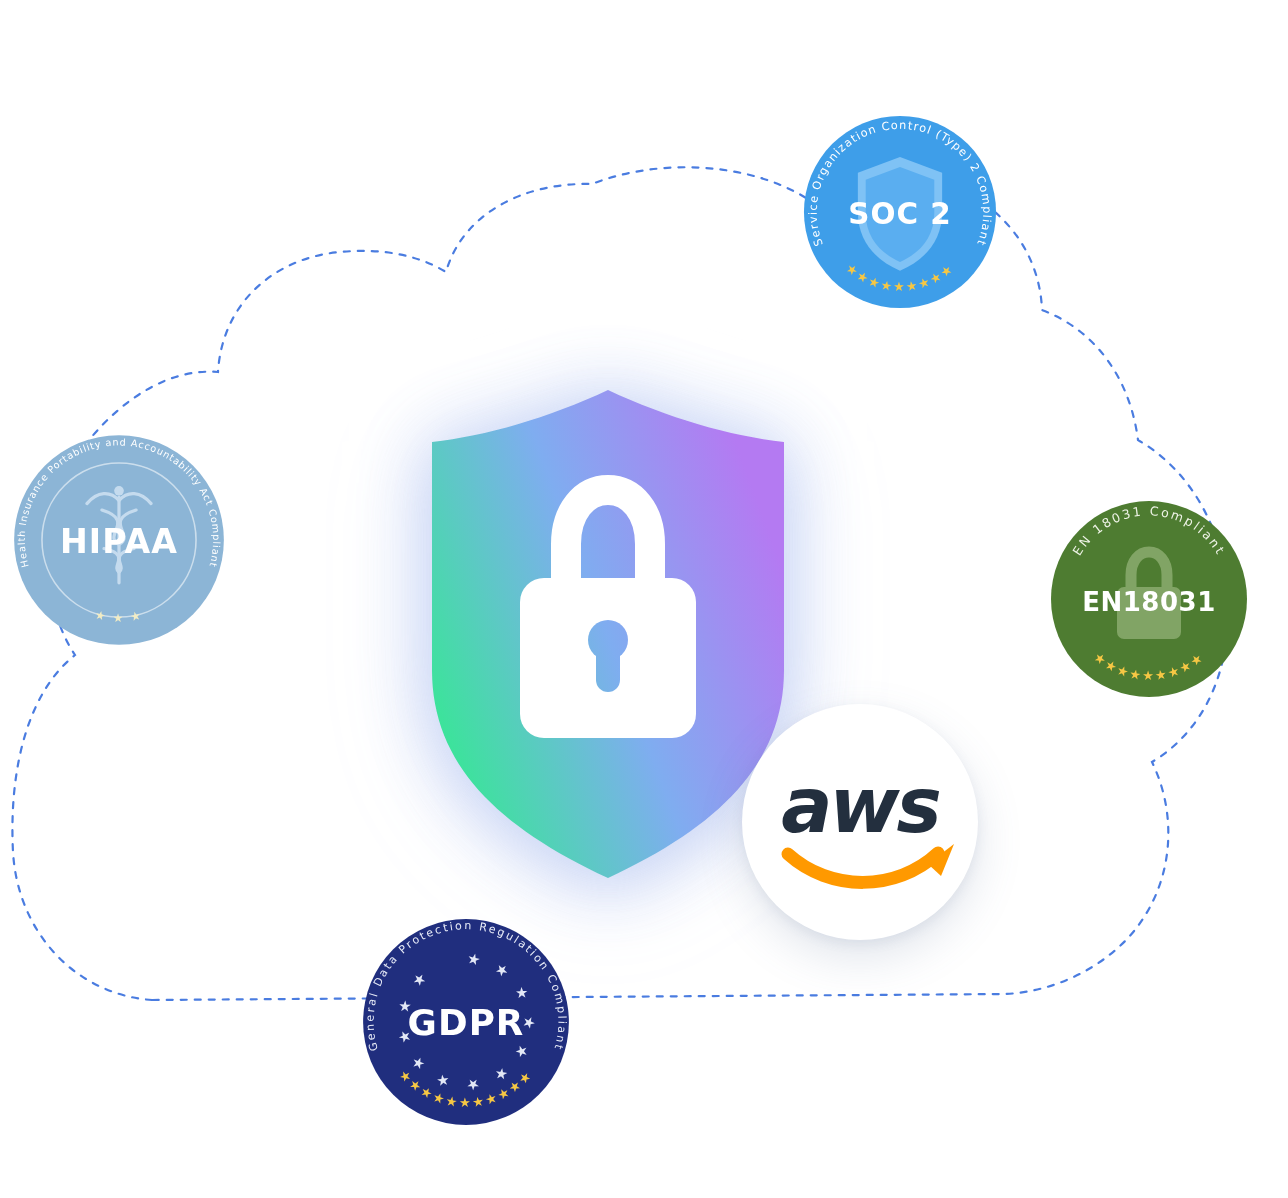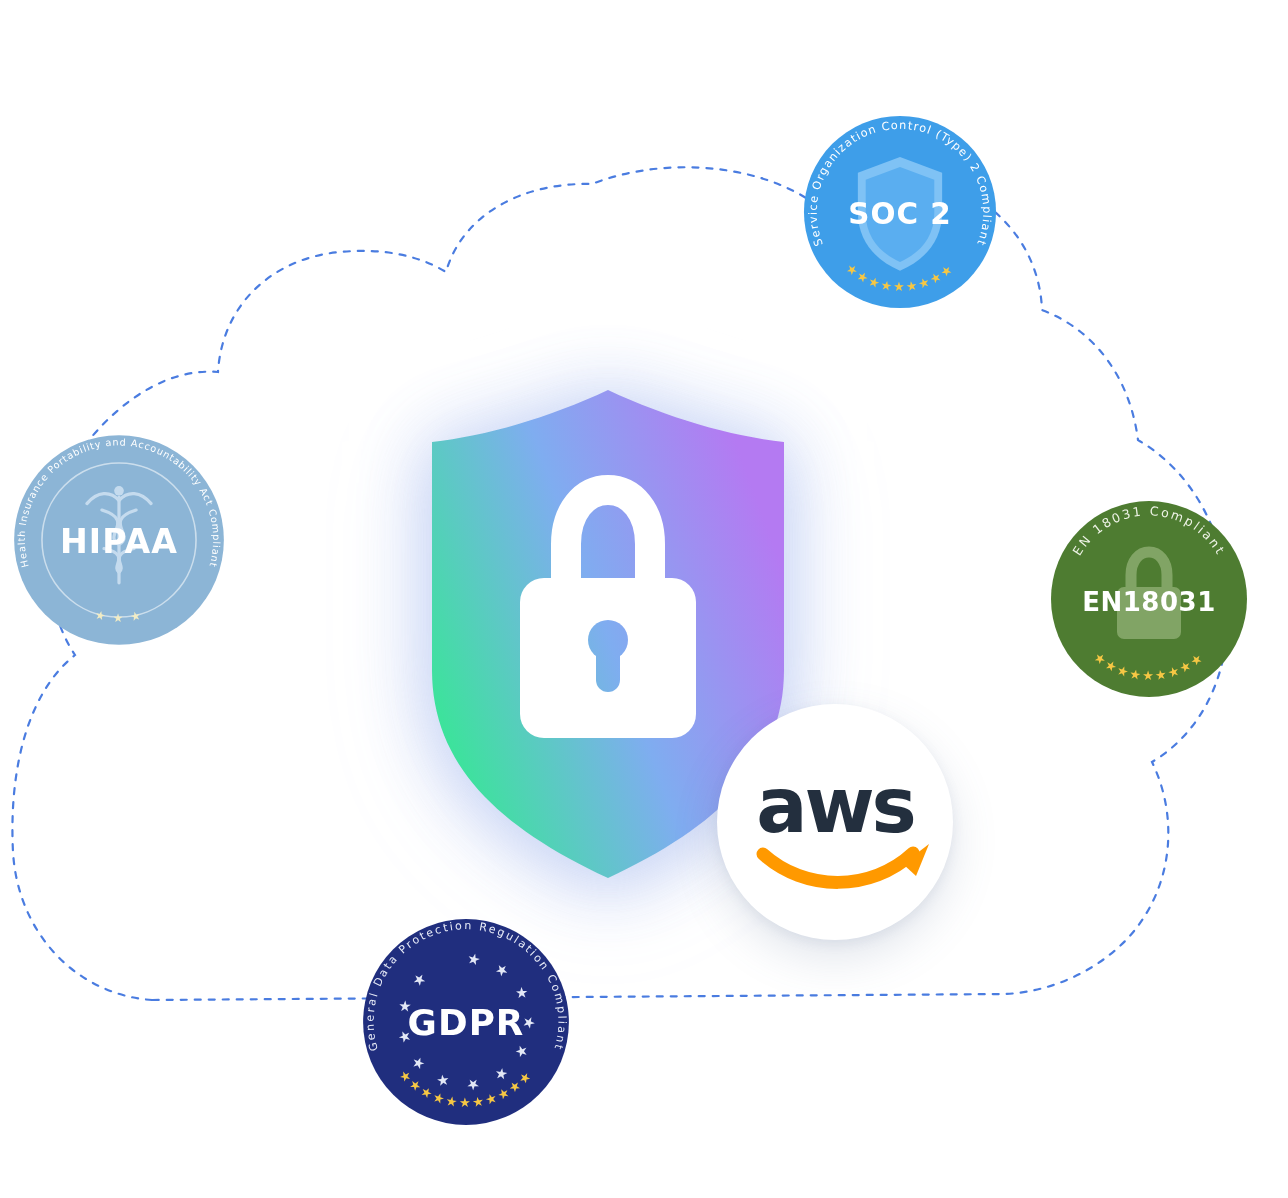"aws" .aws-wrap { font-style: none -> italic; left: 717px -> 742px }
